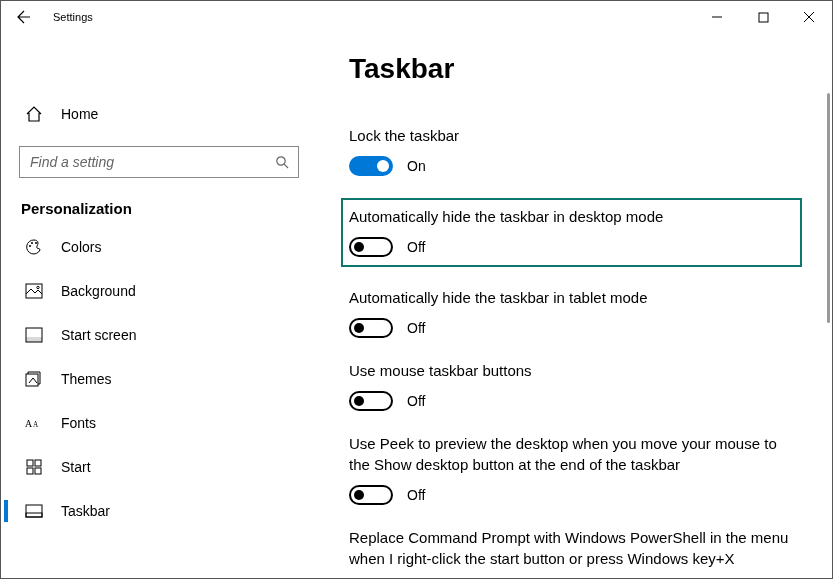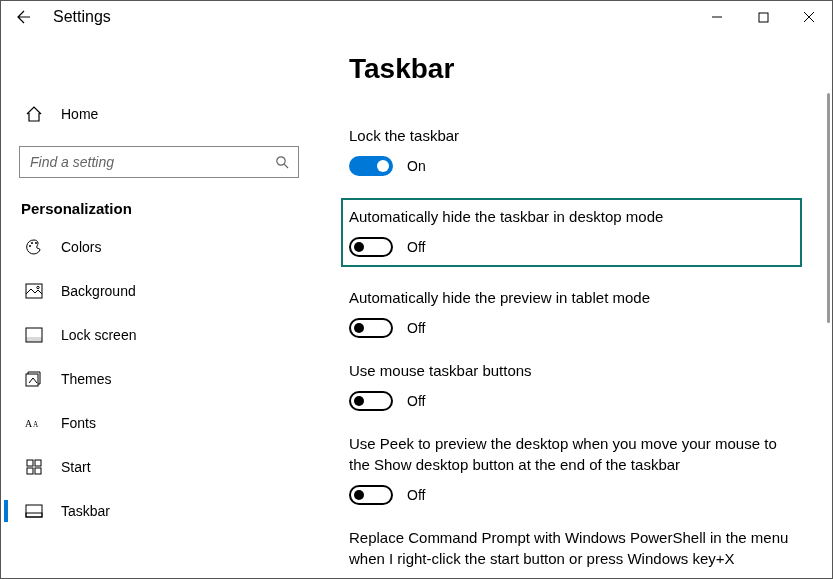"Settings" .titlebar .title { font-size: 16px -> 11px }
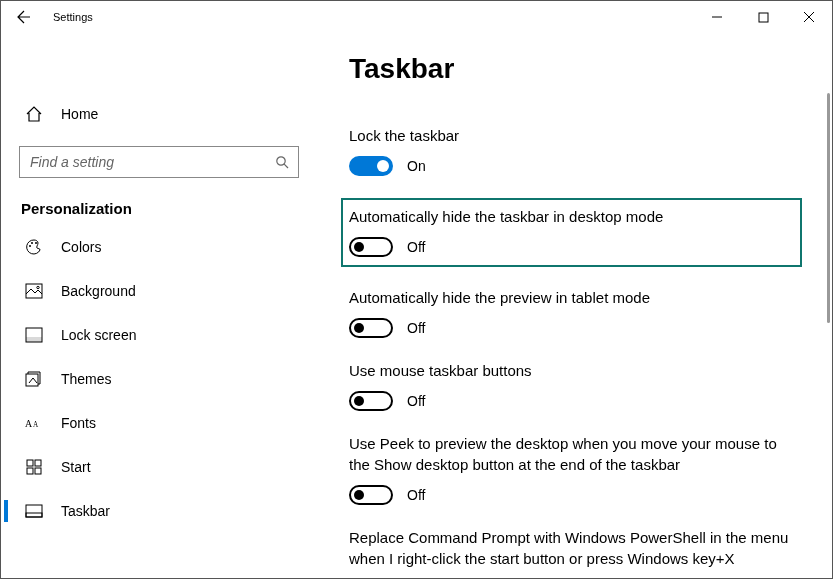"Automatically hide the preview in" div.label { text: preview -> taskbar }
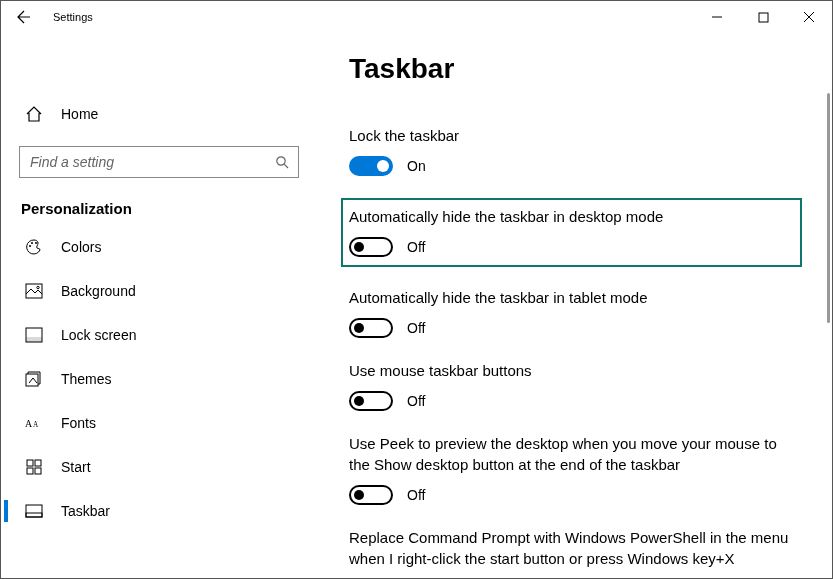"Lock screen" span { text: Lock -> Start }
